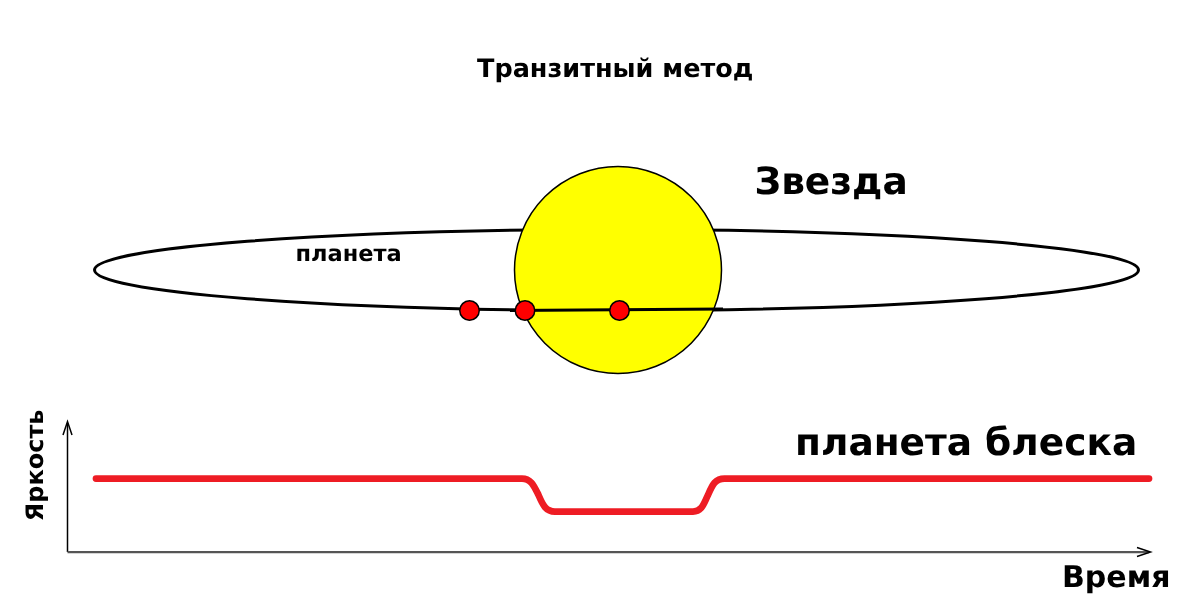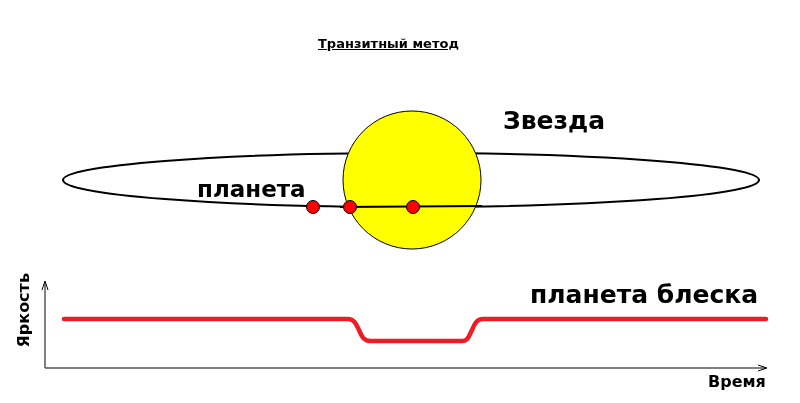"Транзитный метод" .title { font-size: 13px -> 17px; text-decoration: underline -> none }
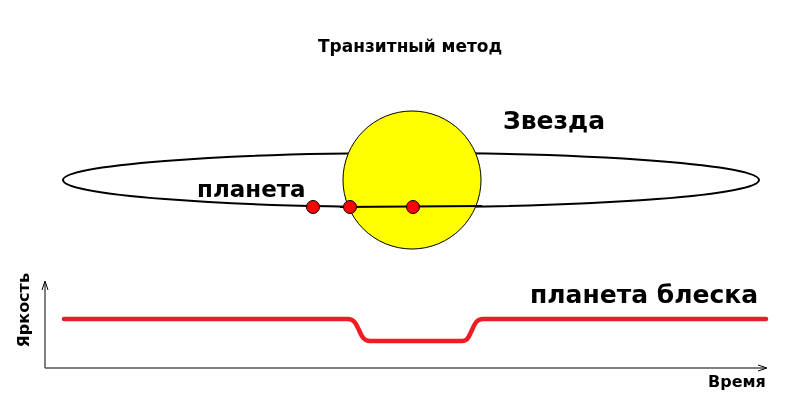"планета" .planet-lbl { font-size: 23px -> 15px; top: 176px -> 160px }
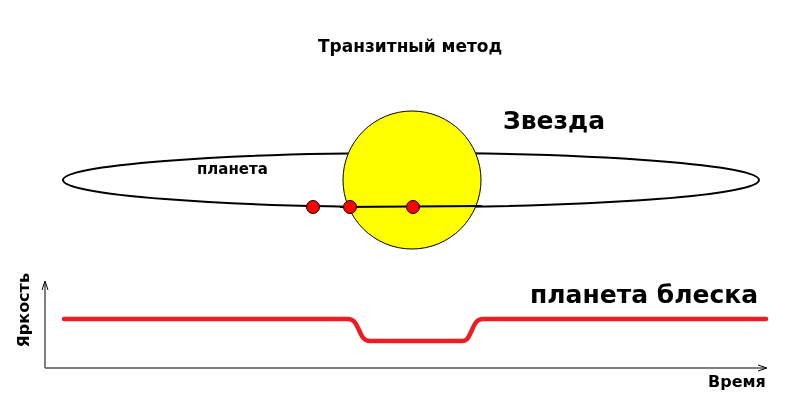"Время" .x-lbl { font-size: 16px -> 20px }
